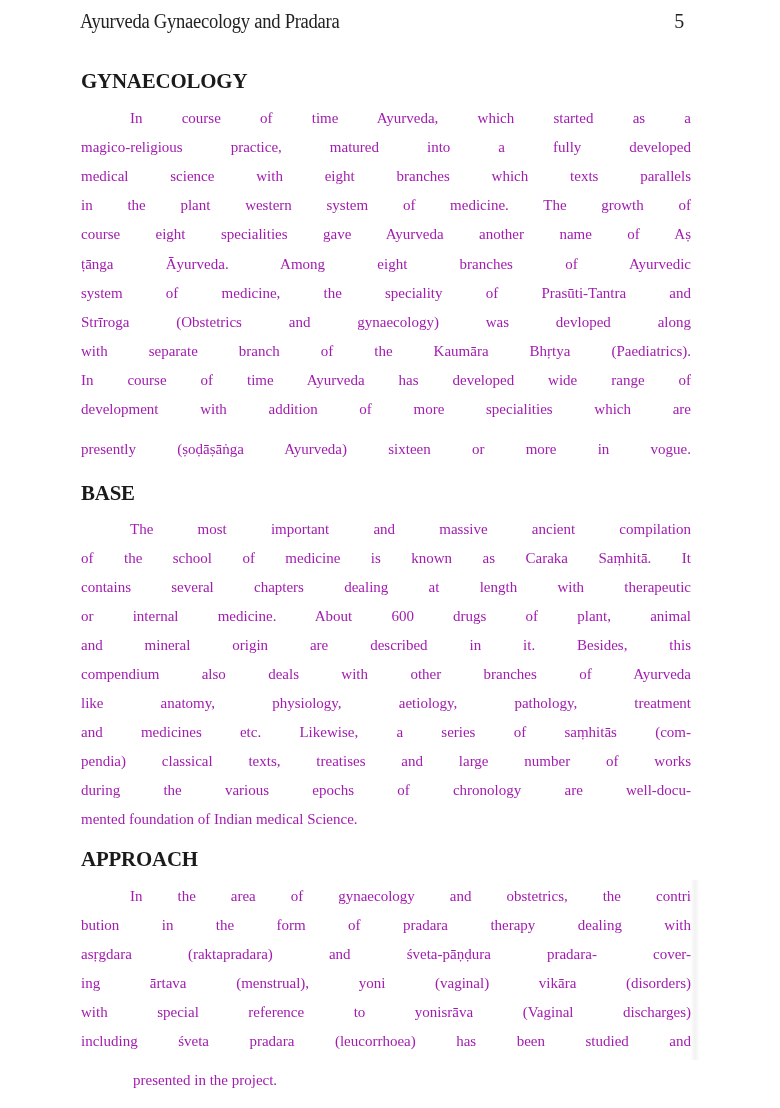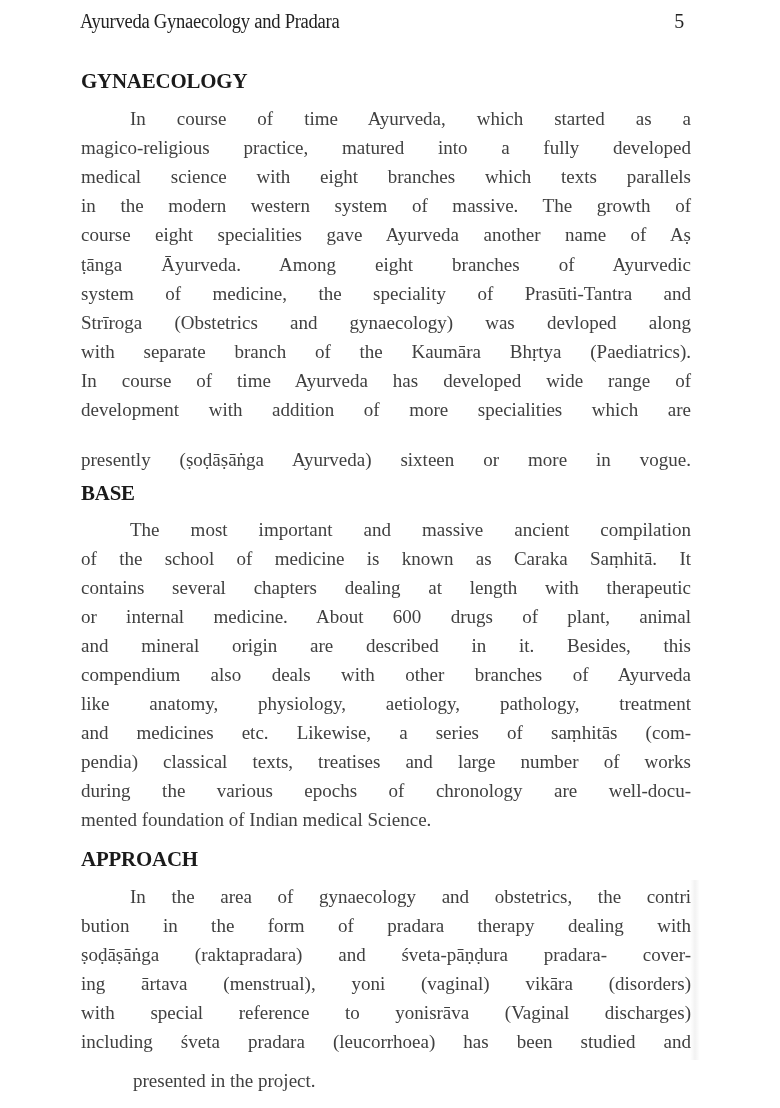"In course of time Ayurveda," .line { color: #404040 -> #a21caf; font-size: 19px -> 15px }
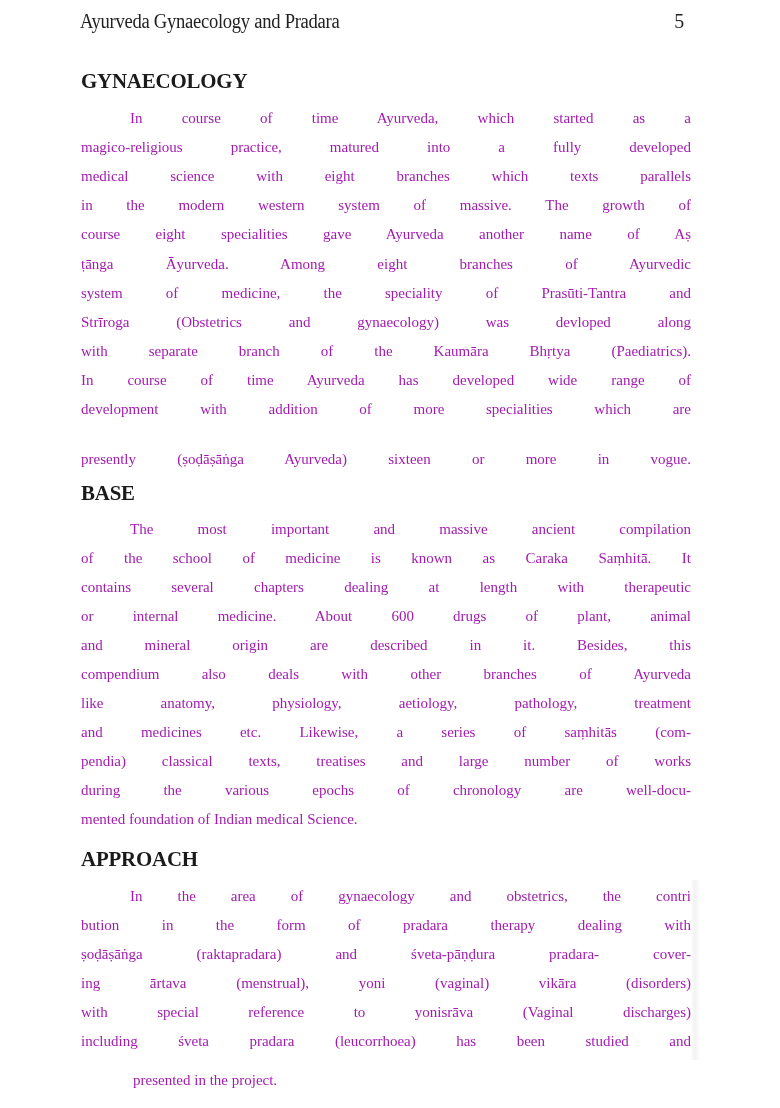"in the modern western system" div.line { text: modern western system of massive -> plant western system of medicine }
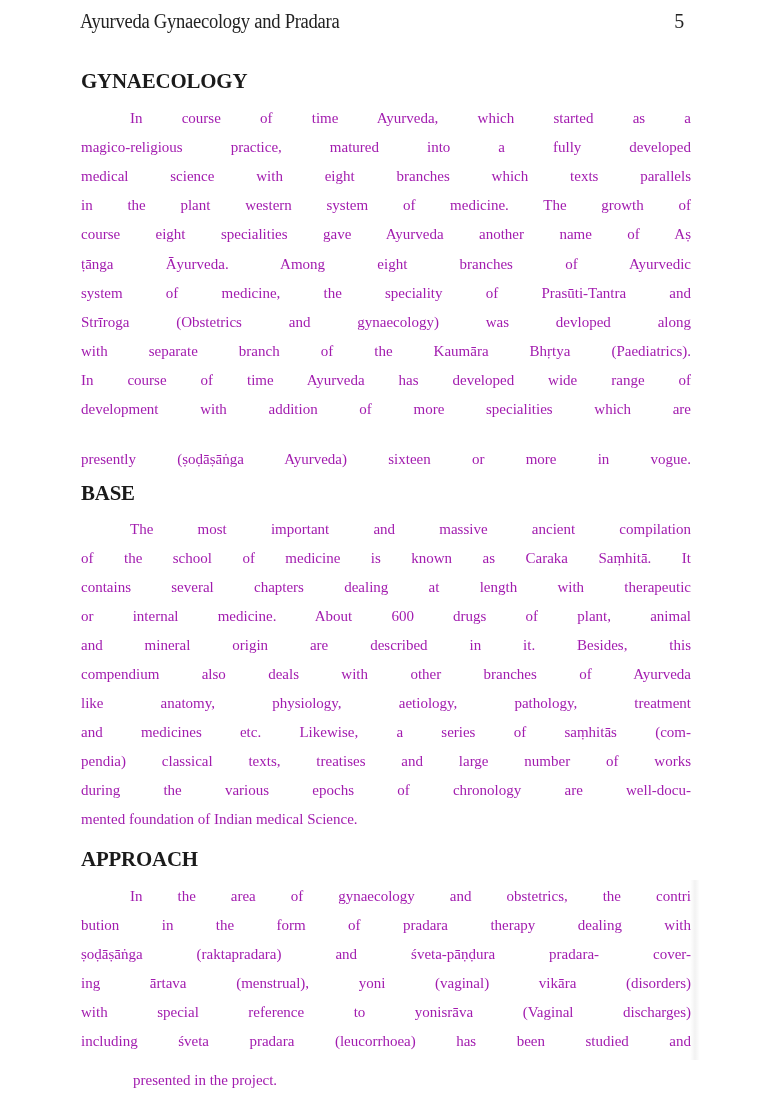"presently (ṣoḍāṣāṅga Ayurveda) sixteen" div.line { top: 445px -> 435px }
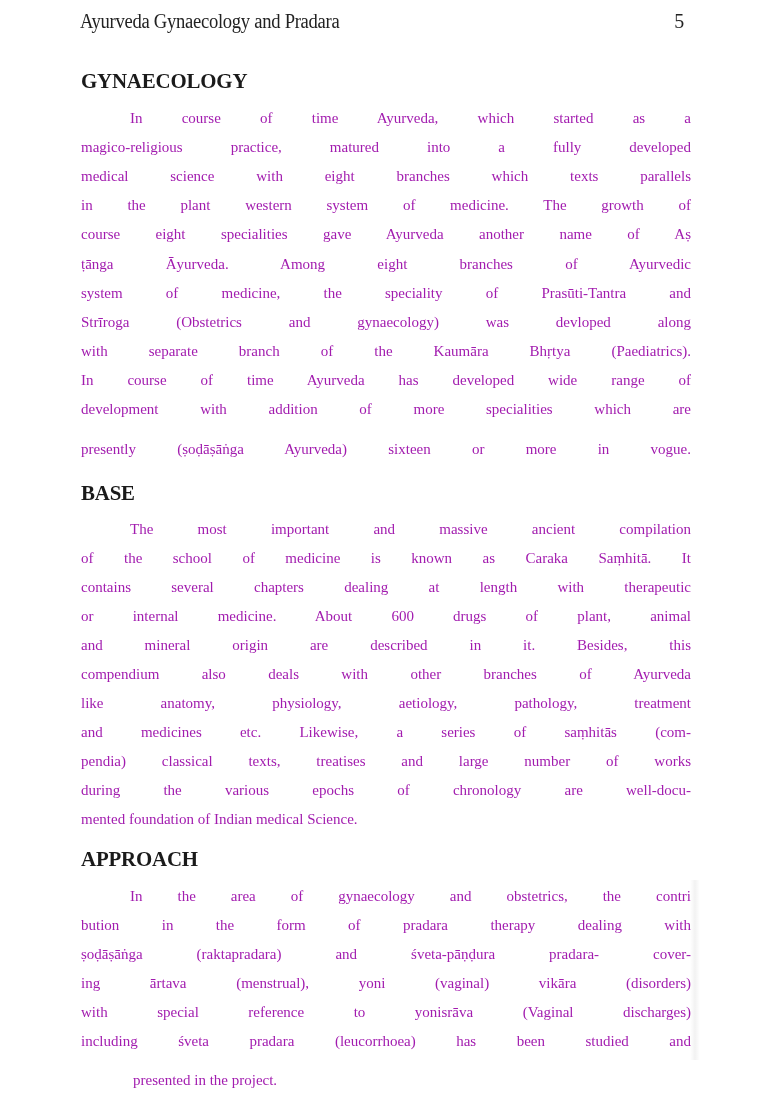"ṣoḍāṣāṅga (raktapradara) and" div.line { text: ṣoḍāṣāṅga -> asṛgdara }
